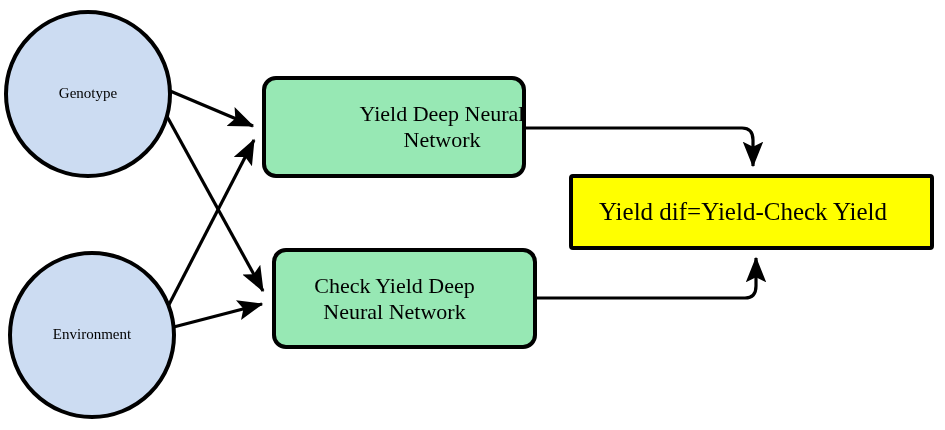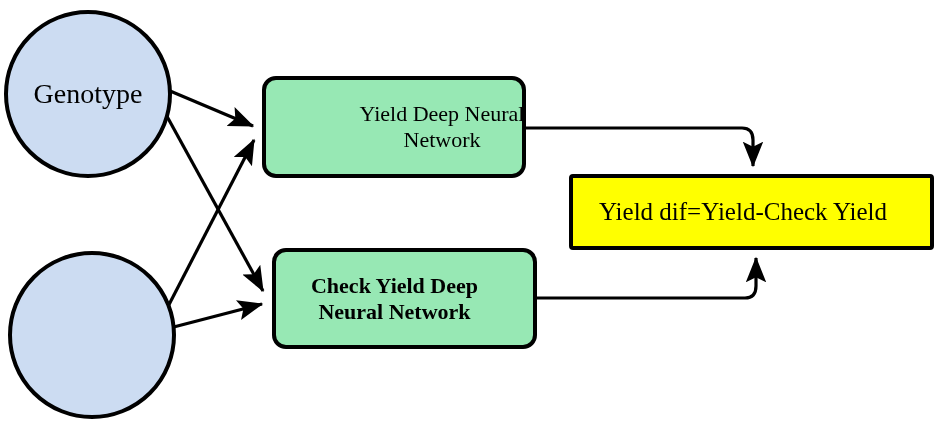"Genotype" .lbl-circle { font-size: 28px -> 15px }
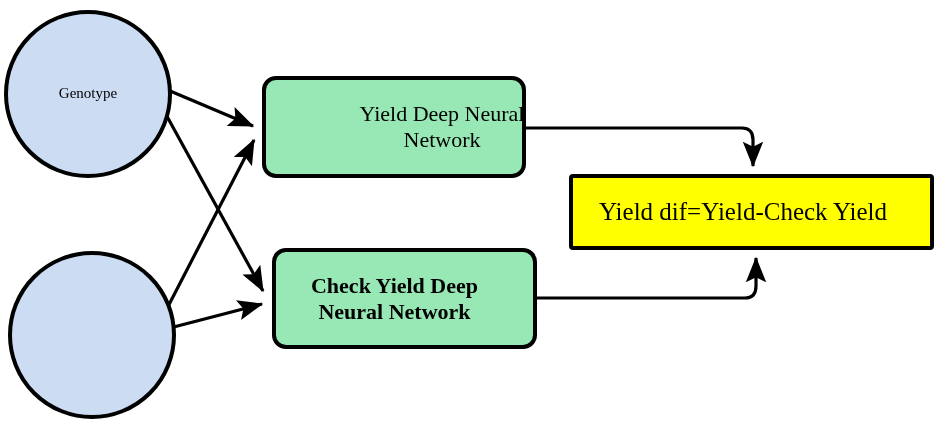"Check Yield Deep" div.node-label { font-weight: bold -> none }
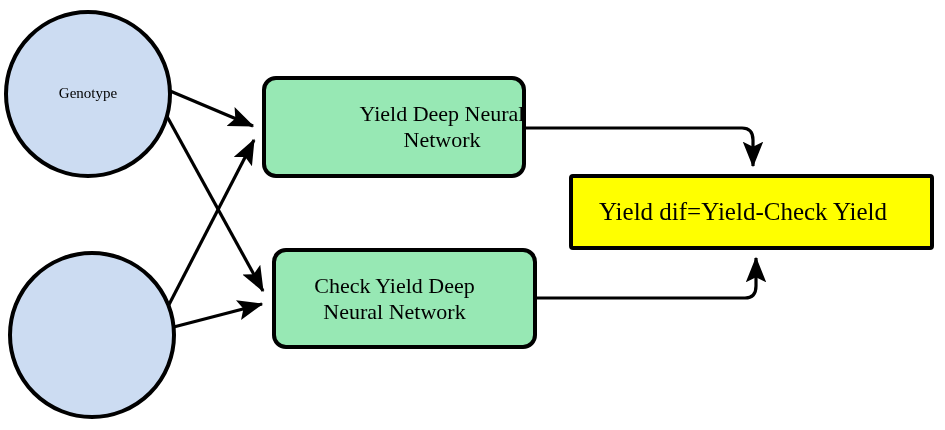"Environment" div.node-label { html: none -> <div>Environment</div> }
